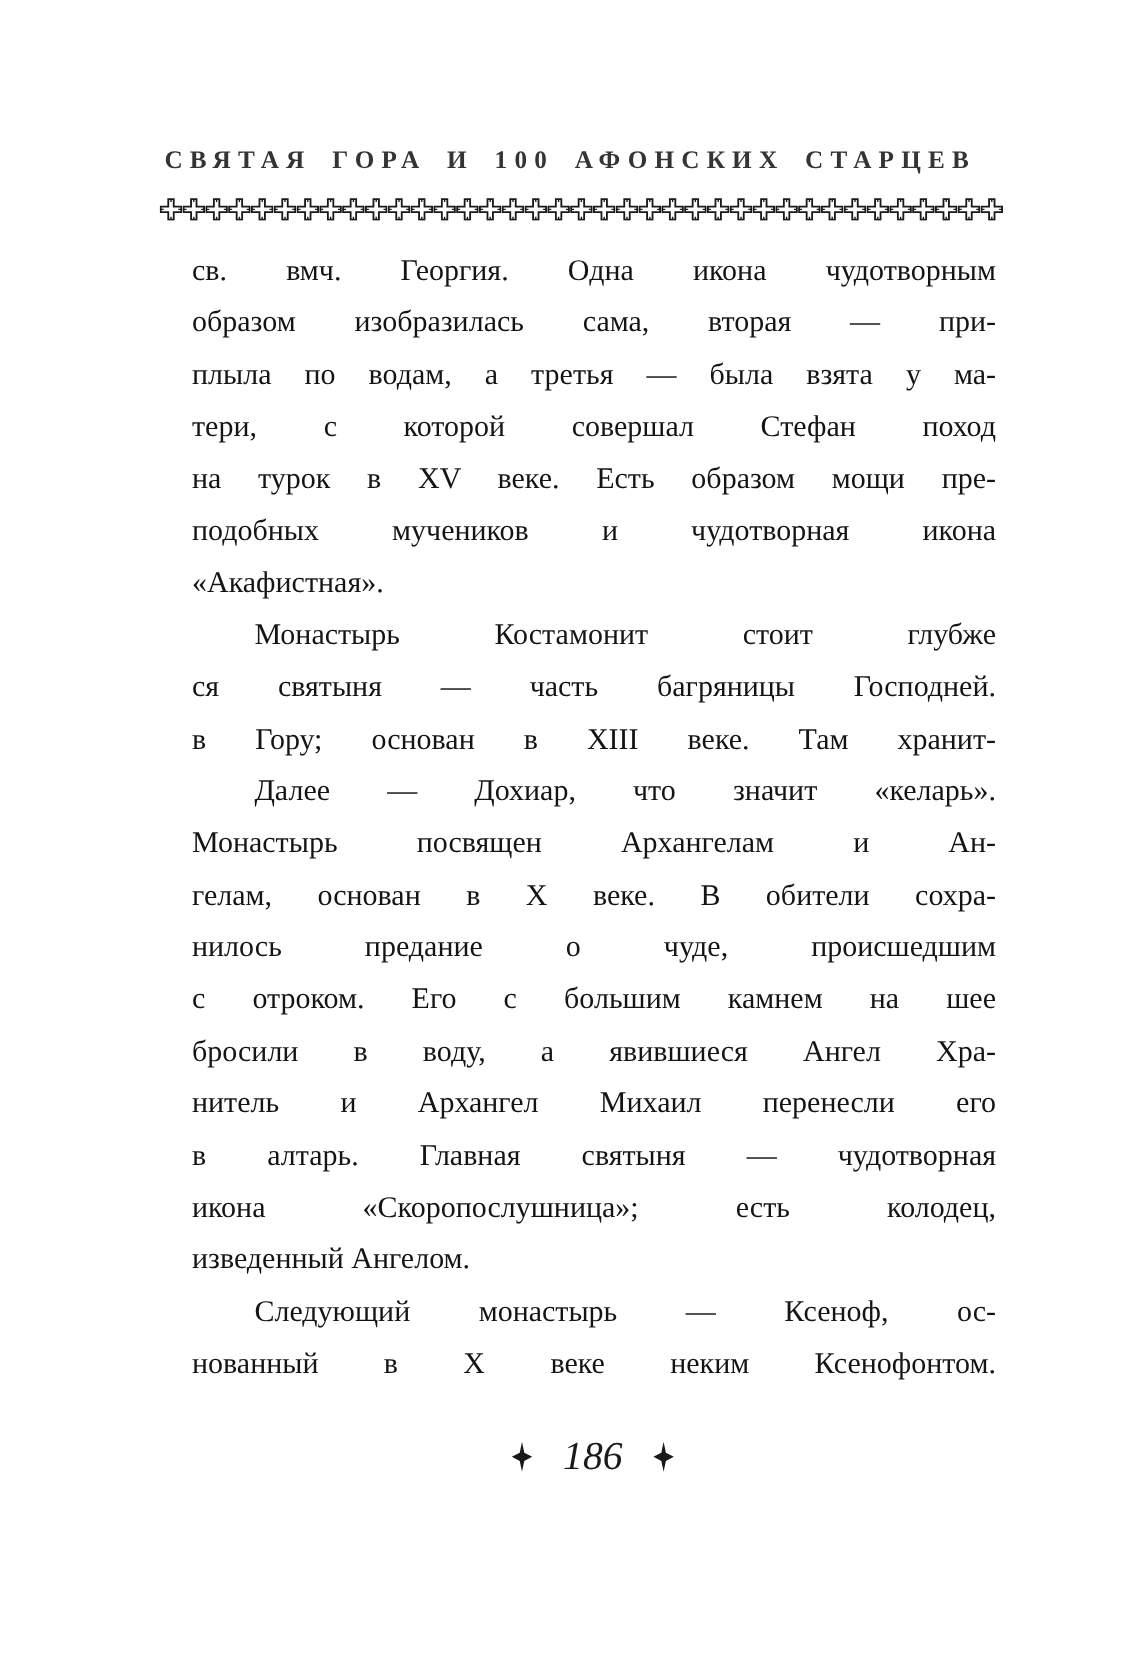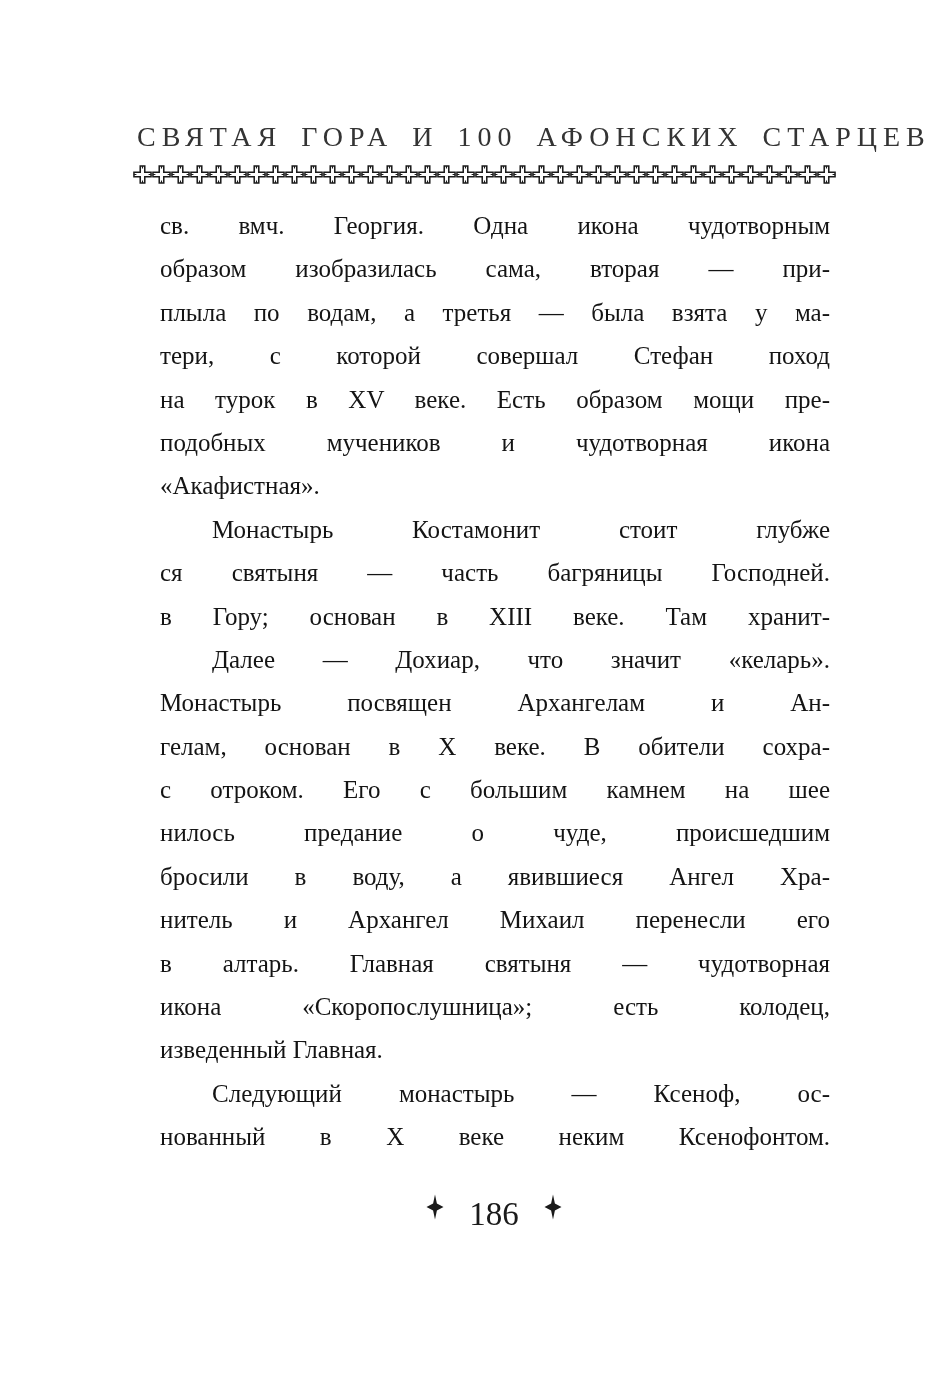"СВЯТАЯ ГОРА И 100 АФОНСКИХ" .running-head { font-size: 28px -> 21px; font-weight: none -> bold }
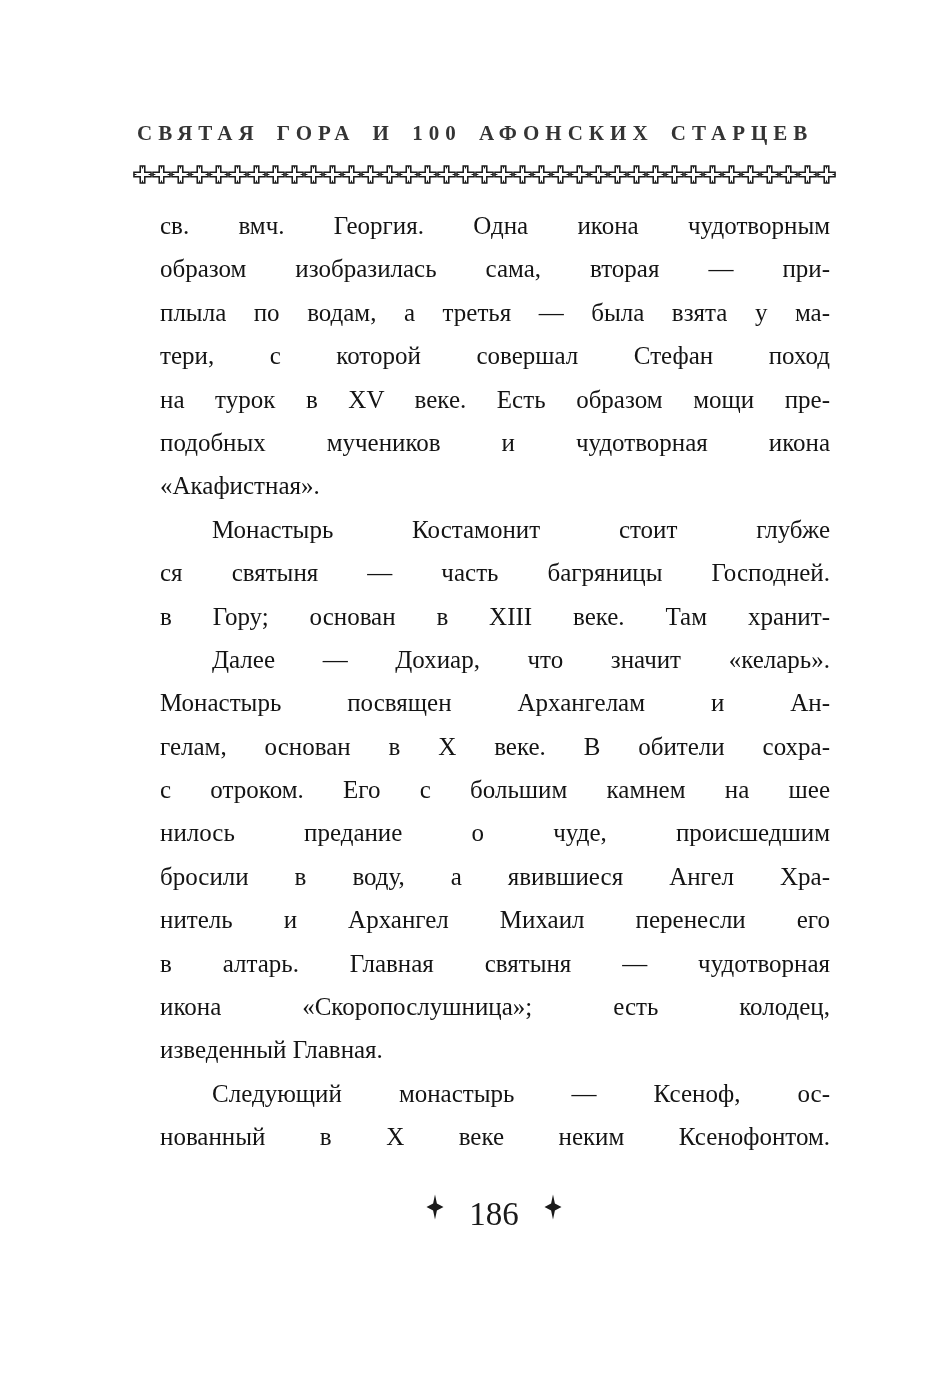"с отроком. Его с большим" div.line { order: before "нилось предание о чуде, происшедшим" -> after "нилось предание о чуде, происшедшим" }
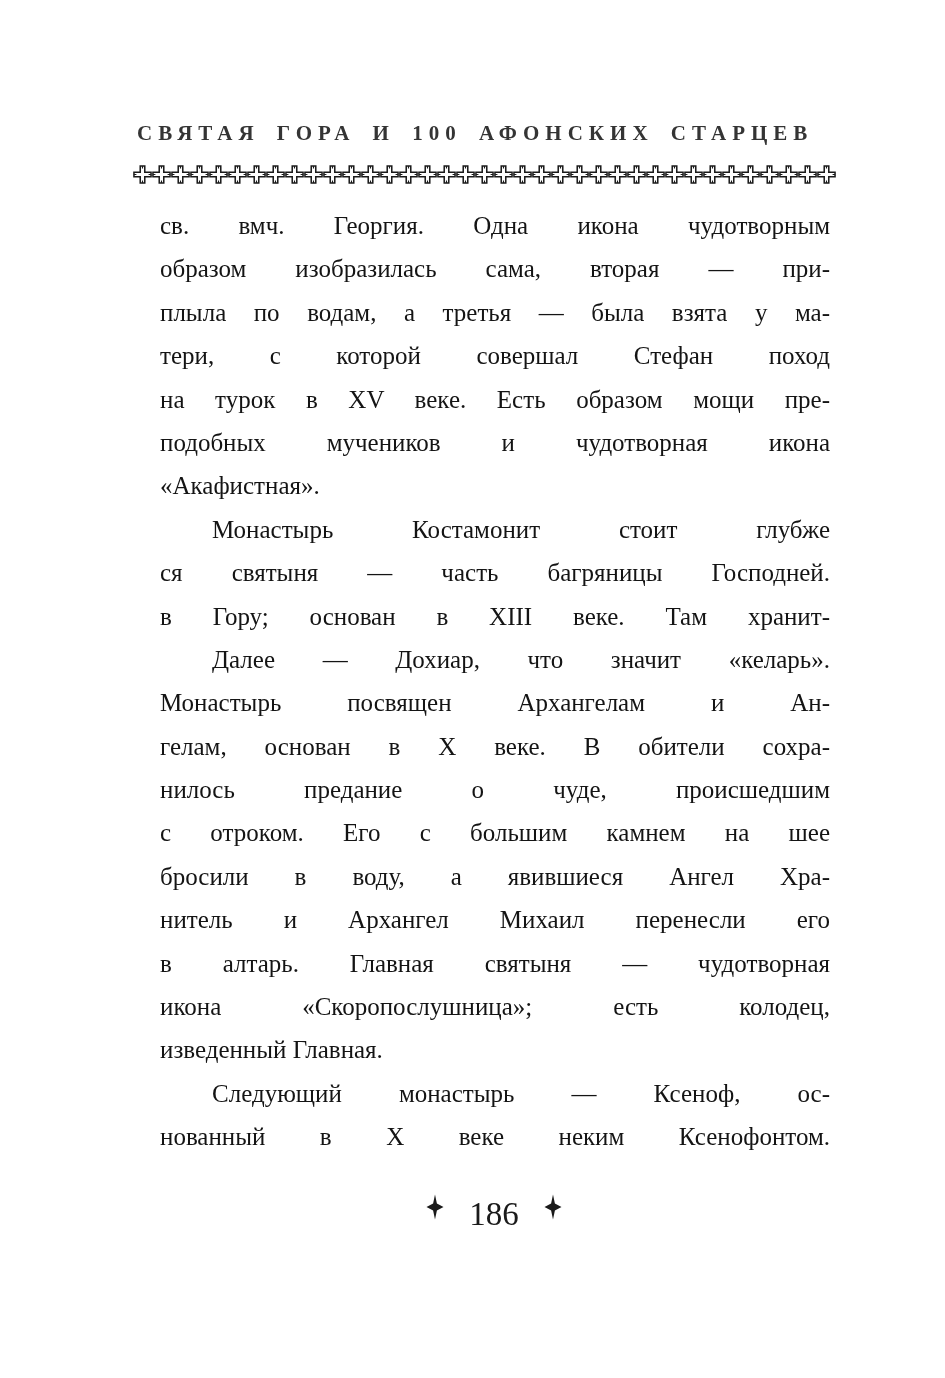"изведенный Главная." div.line { text: Главная -> Ангелом }
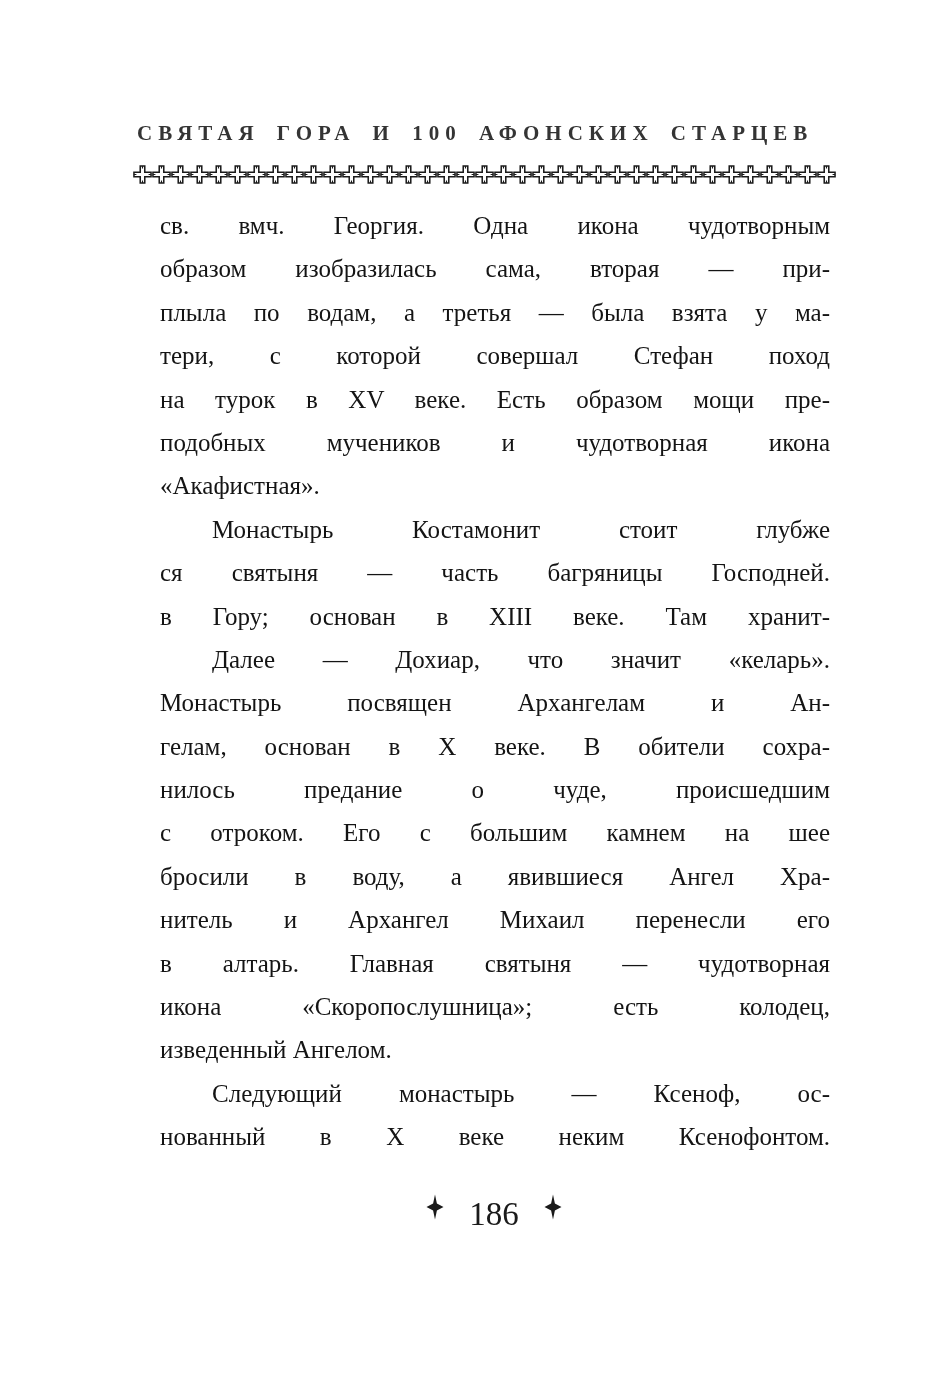"186" .footer { align-items: none -> center; font-style: none -> italic }
